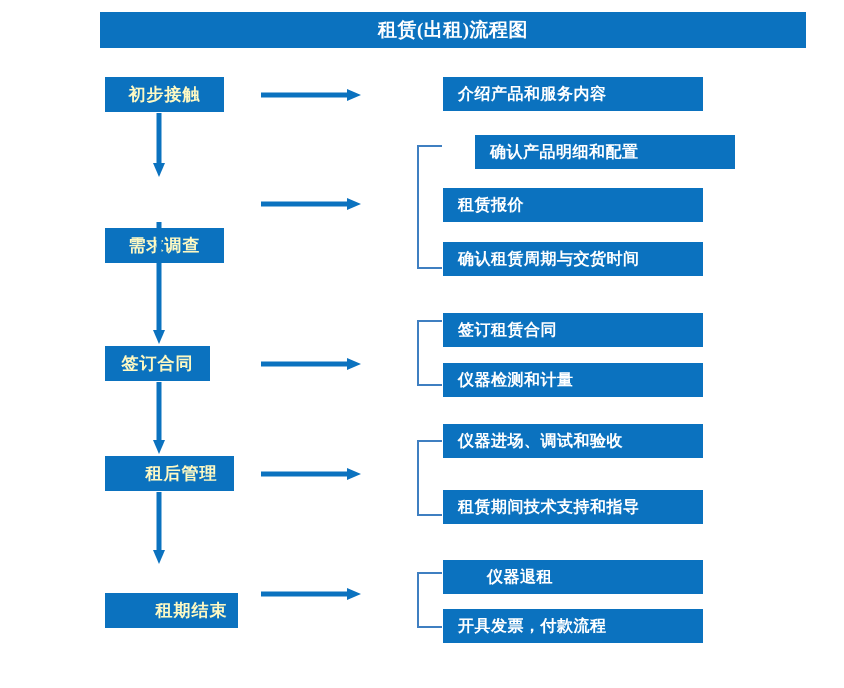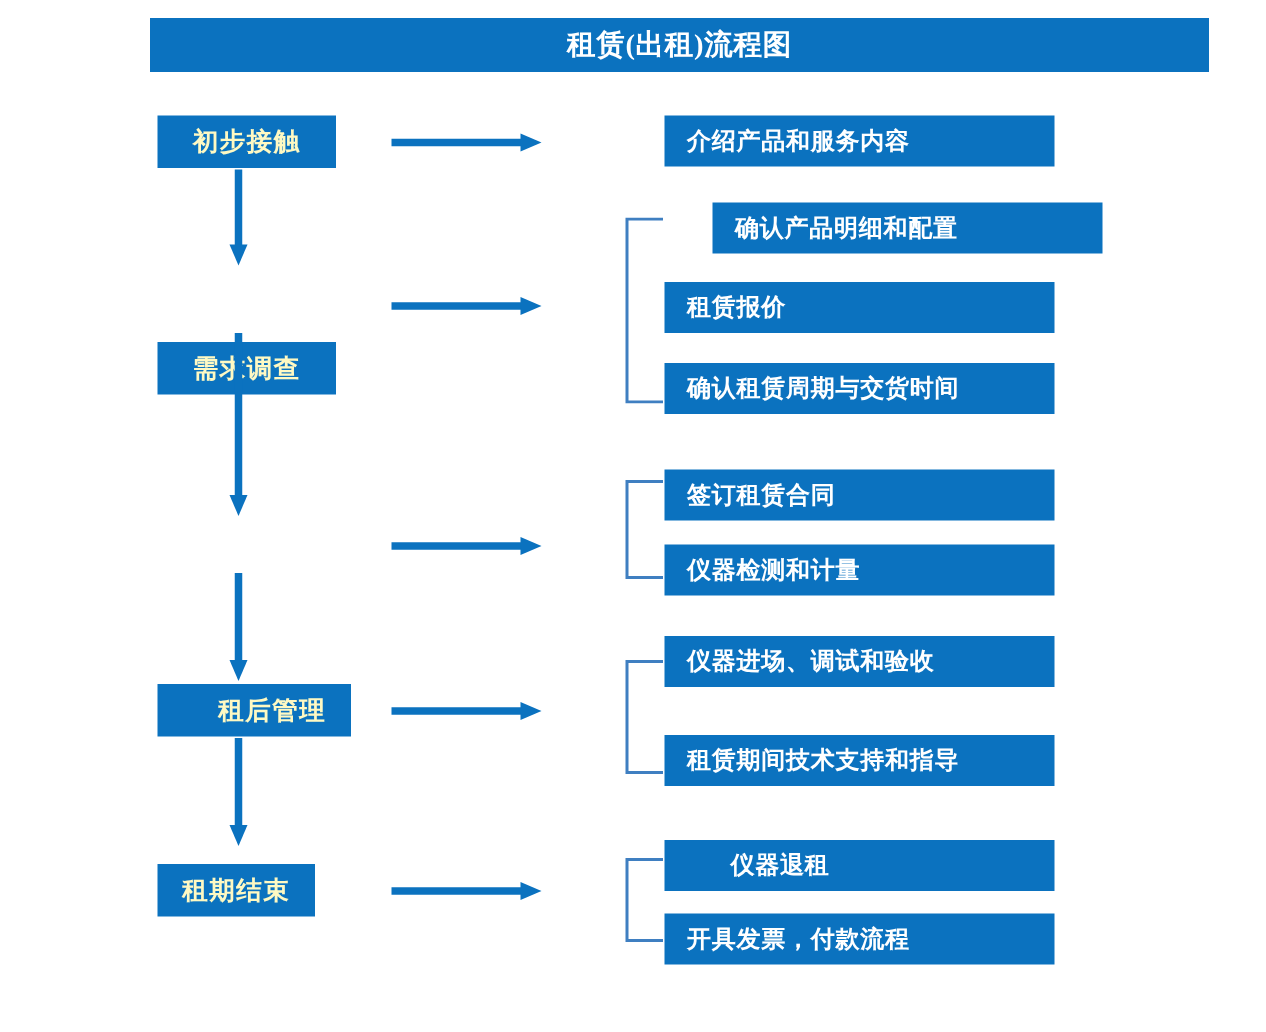"签订合同" div.stage-box { html: none -> <div>签订合同</div> }
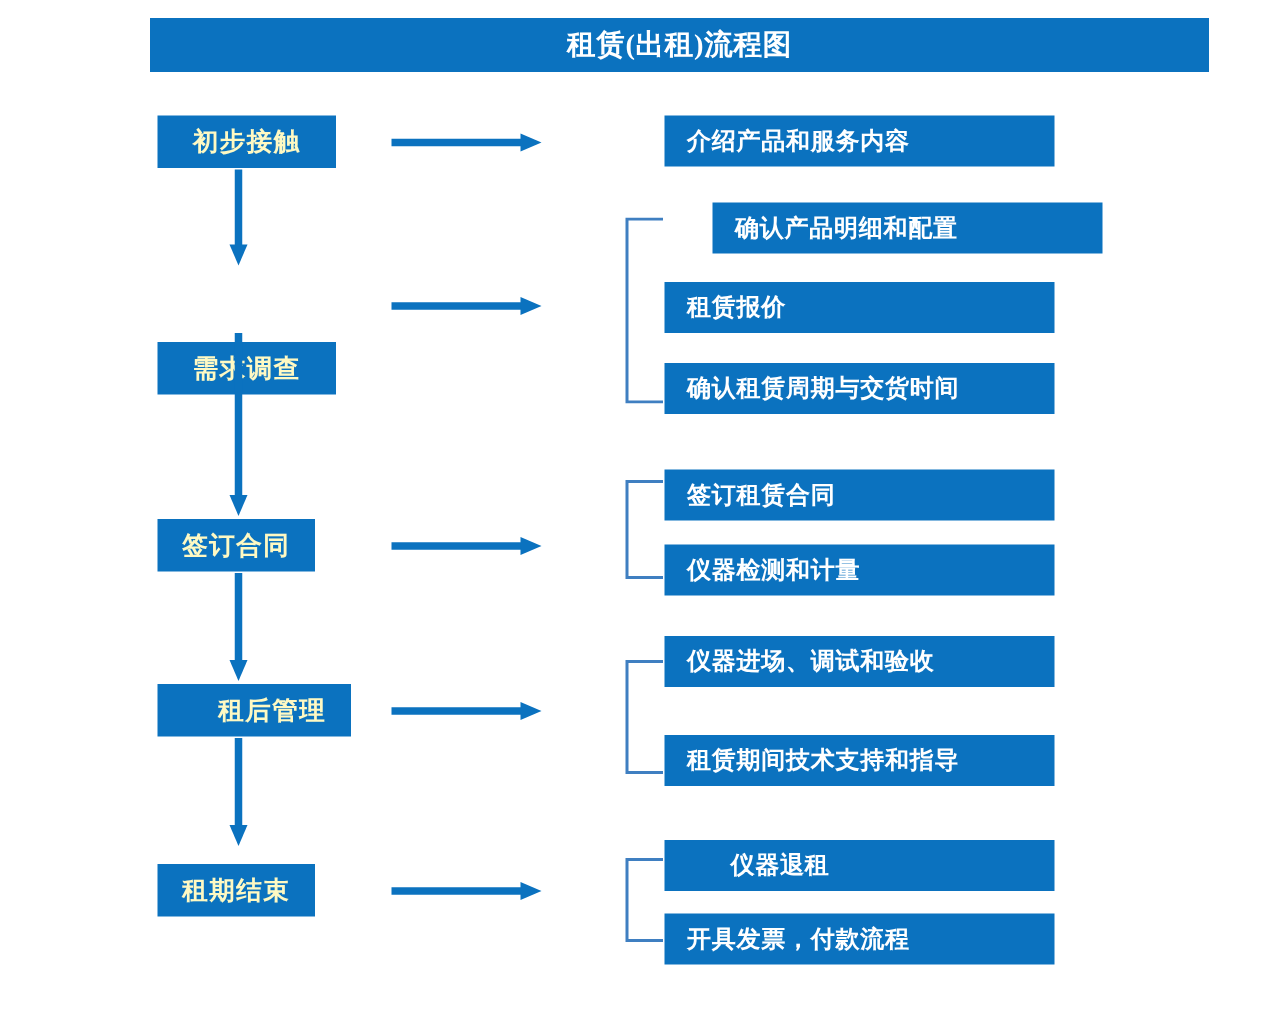"租期结束" div.stage-box { padding-left: none -> 40px; top: 576px -> 593px; width: 105px -> 93px }
